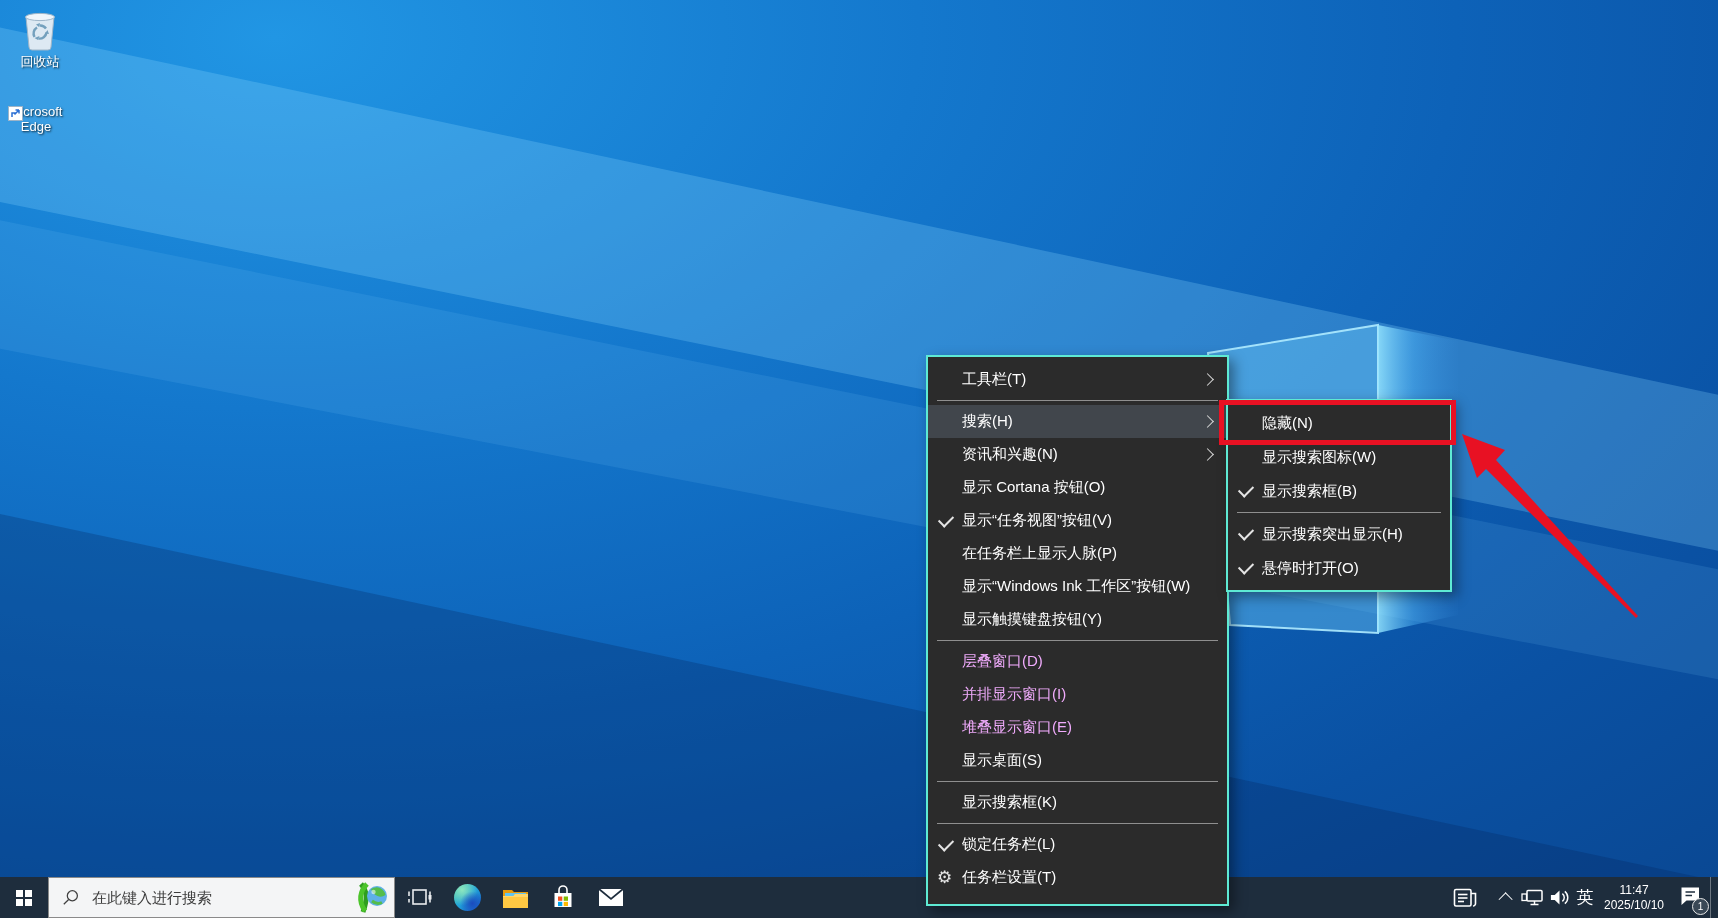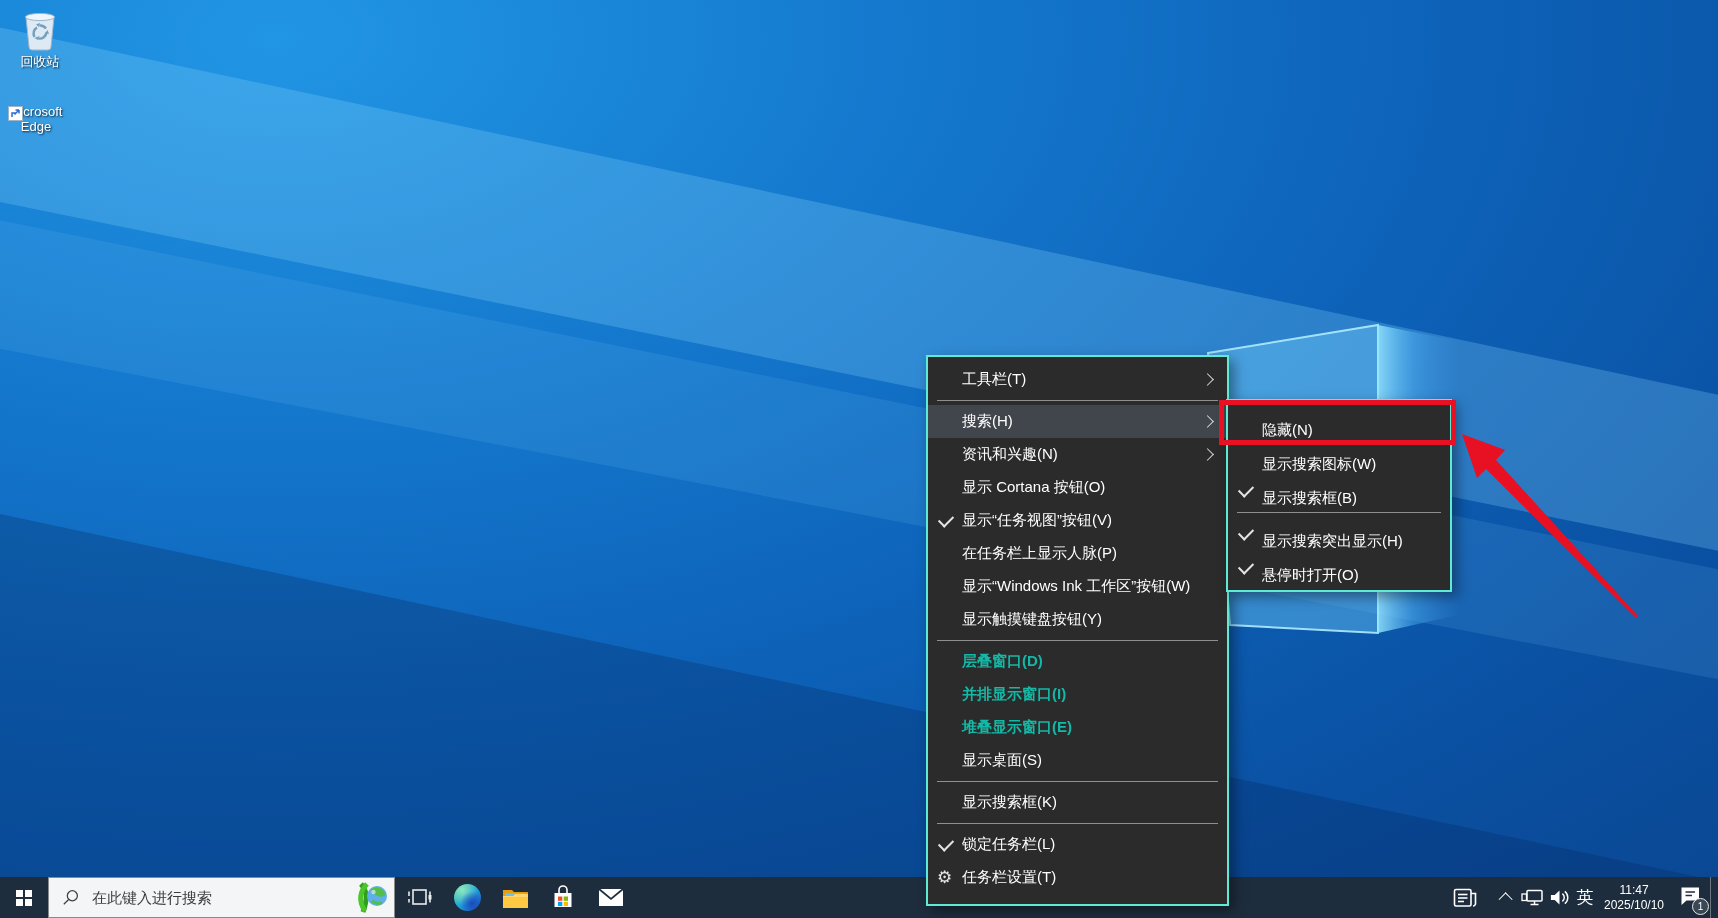"隐藏(N)" #search-menu .mi { align-items: flex-end -> none }
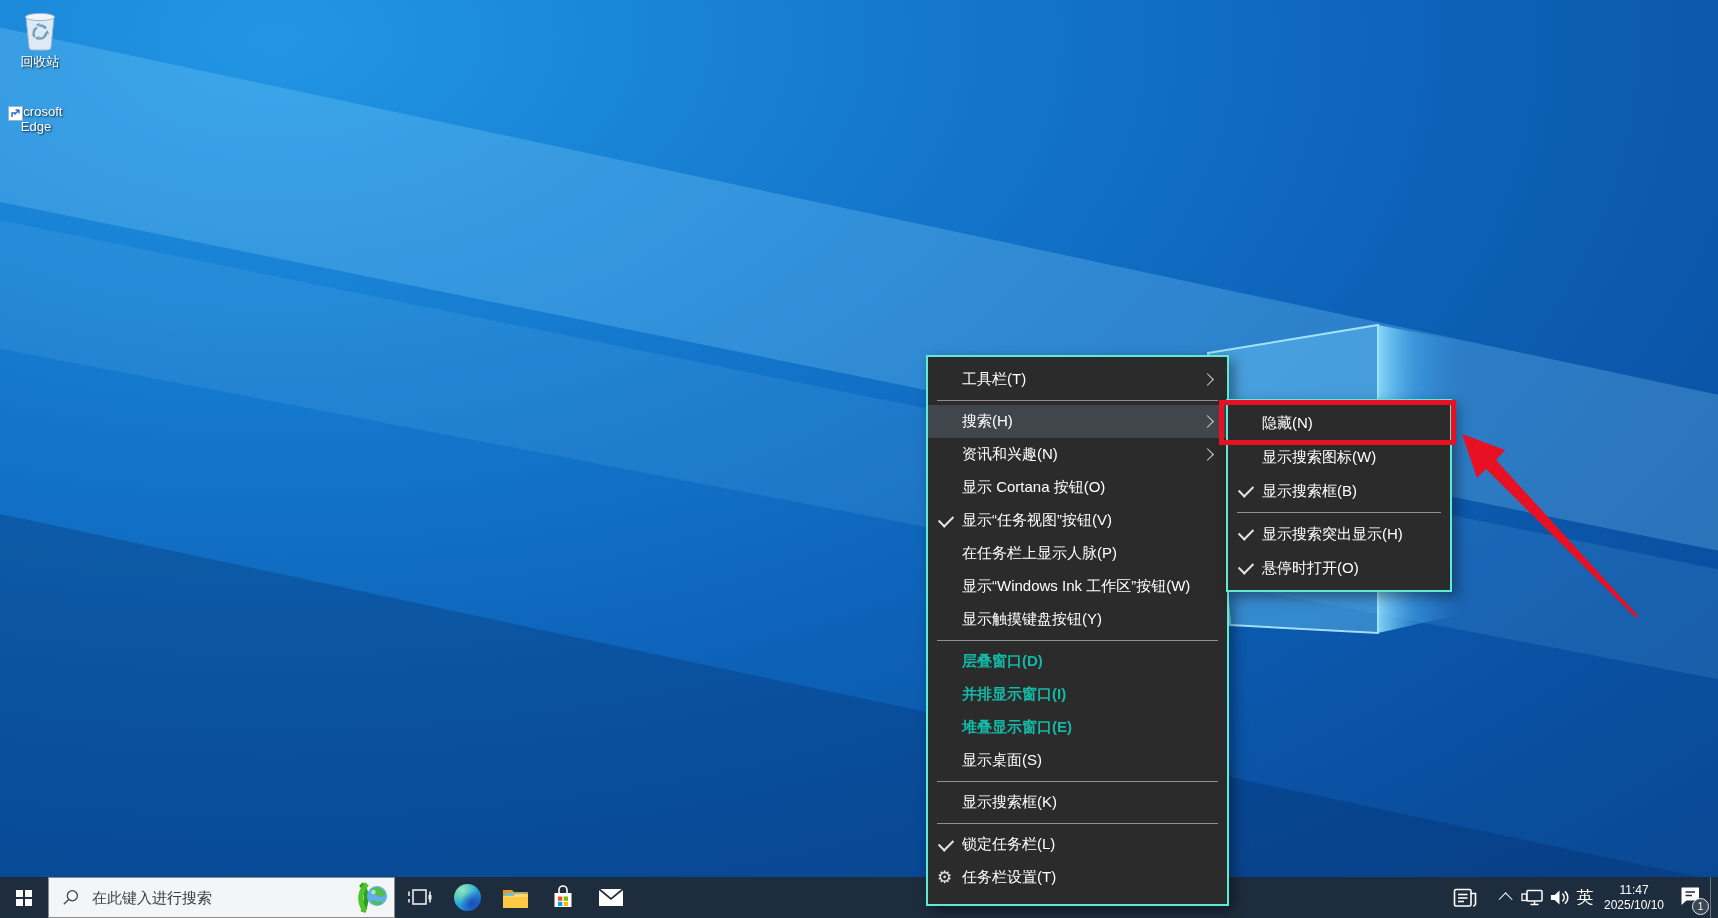"层叠窗口(D)" .mi.dis { color: #14b8a6 -> #f0abfc; font-weight: bold -> none }
